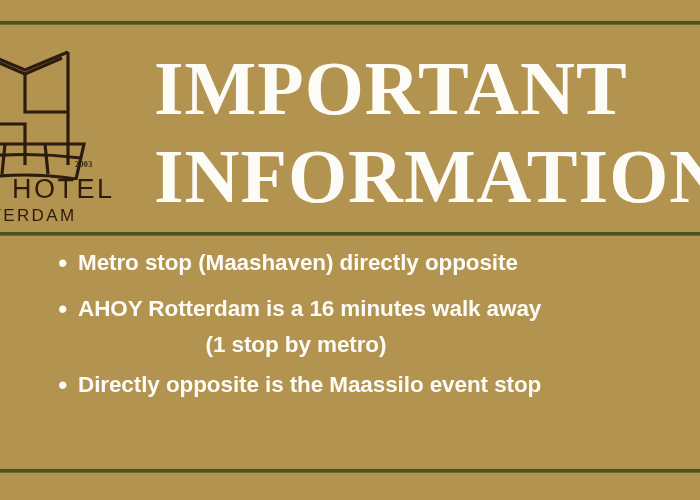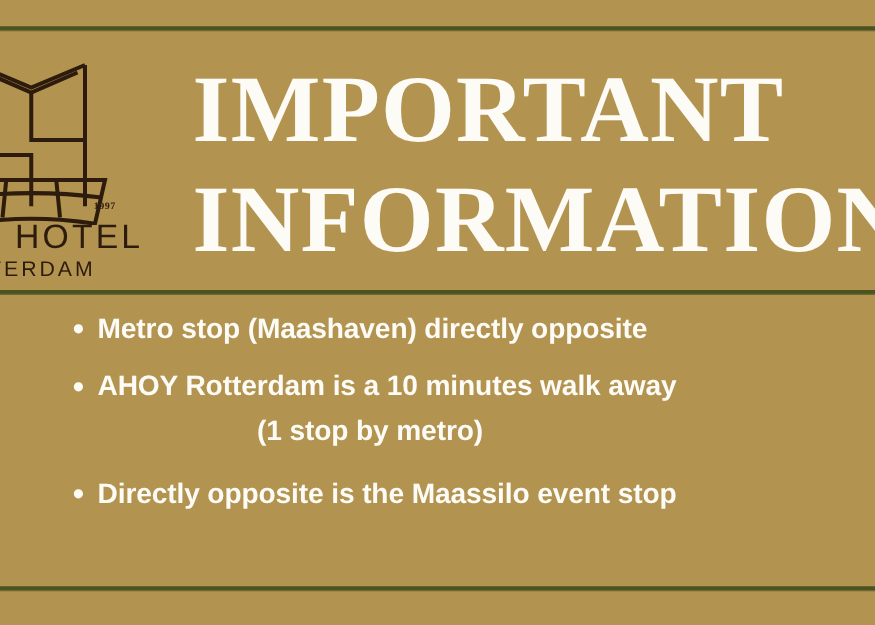"1997" div { text: 1997 -> 2003 }
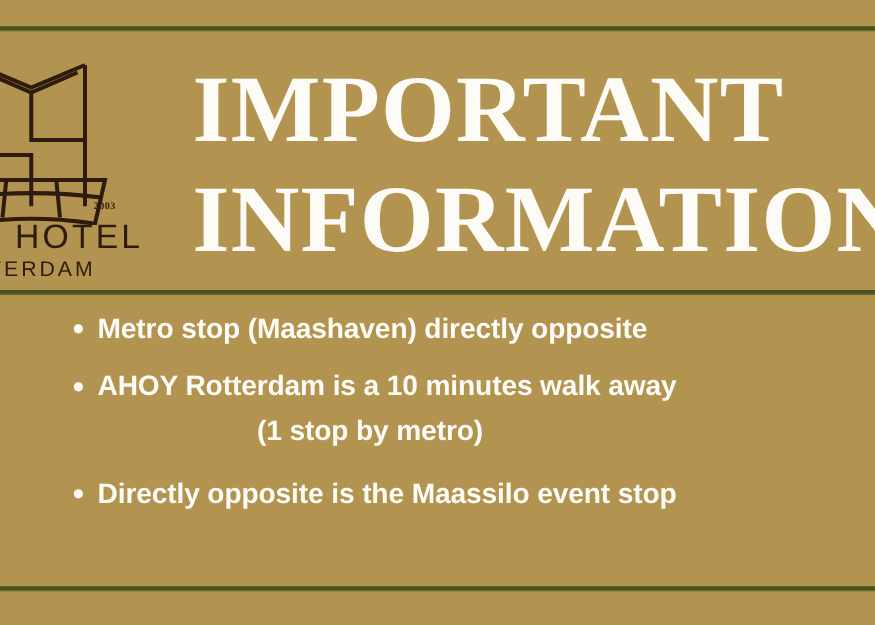"AHOY Rotterdam is a 10" span.bullet-text { text: 10 -> 16 }
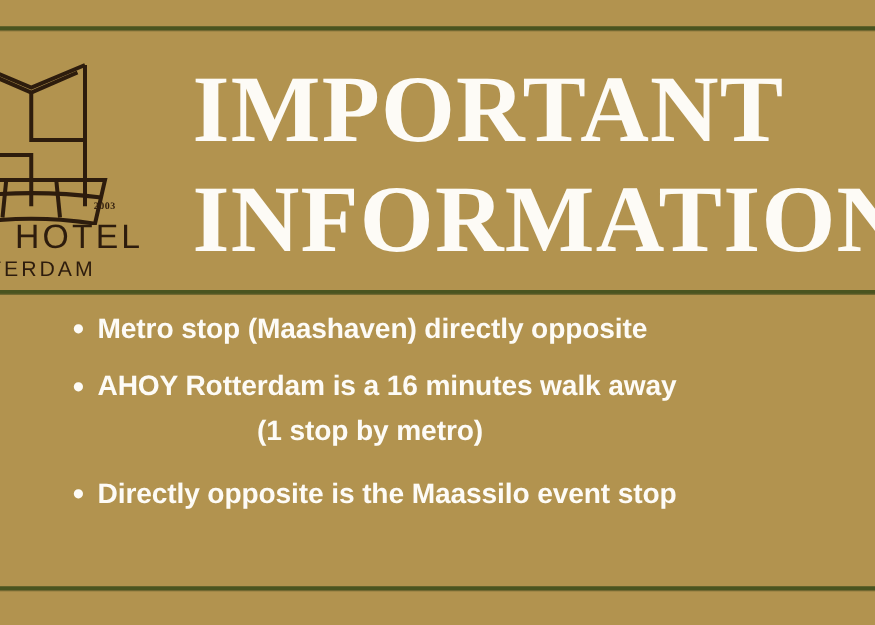"(1 stop by metro)" .sub-line { margin-bottom: 20px -> 10px }
